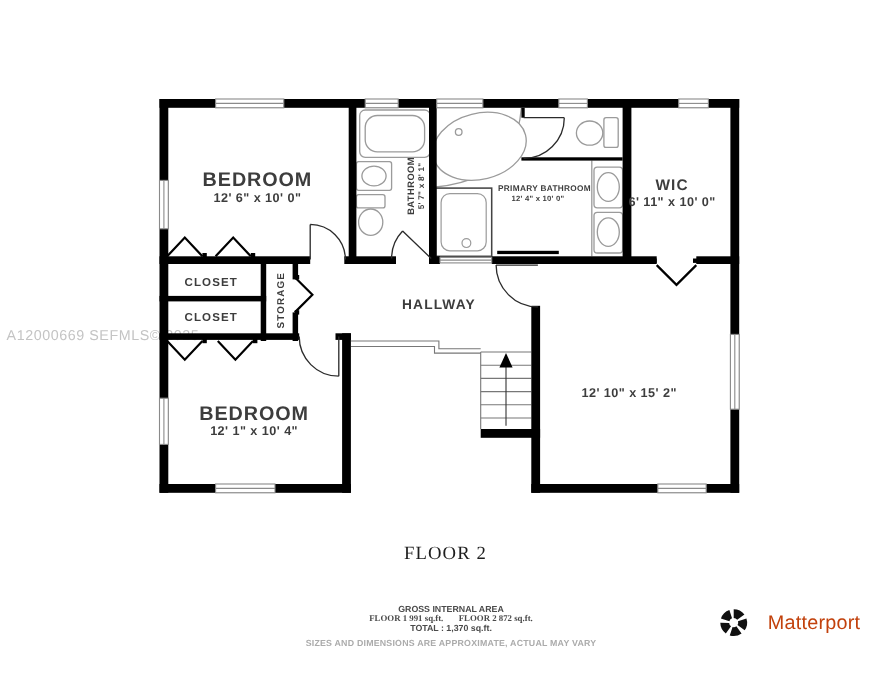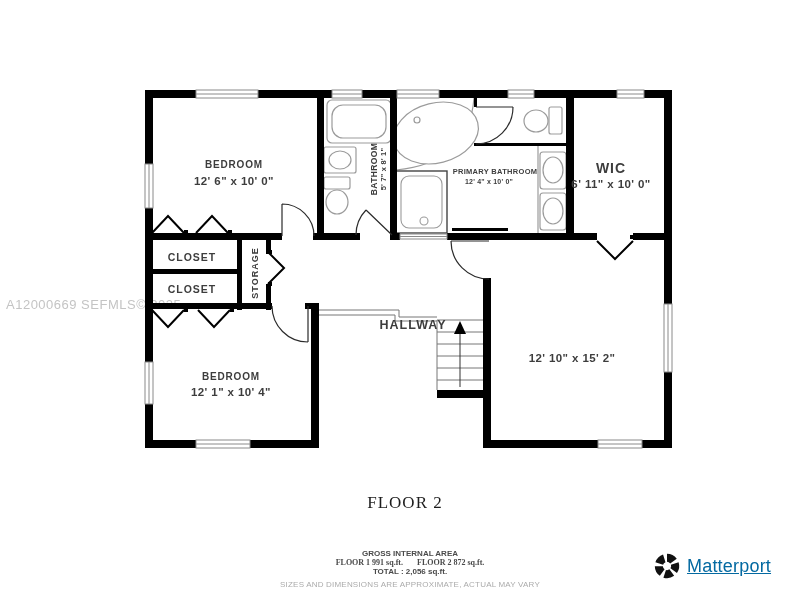"BEDROOM" .room-name { font-size: 10px -> 18px }
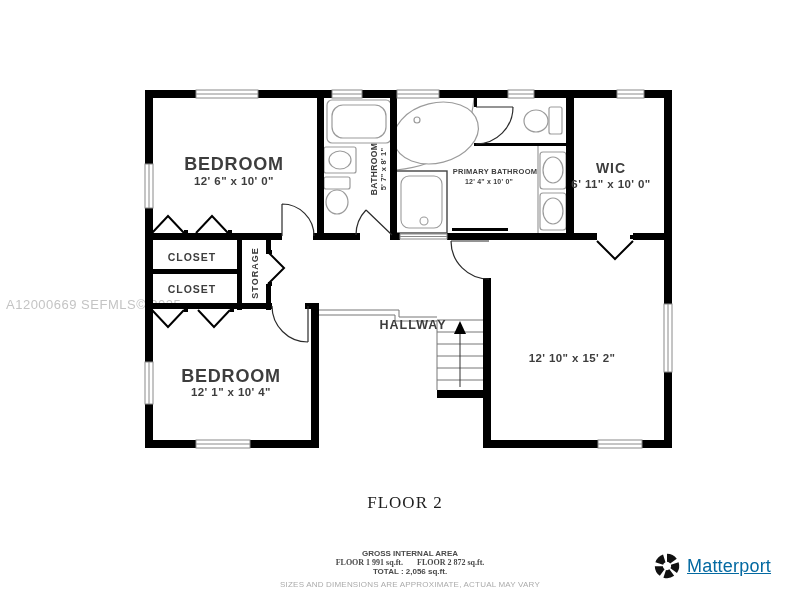"HALLWAY" div.lbl { left: 413px -> 399px; margin-top: 48px -> none }
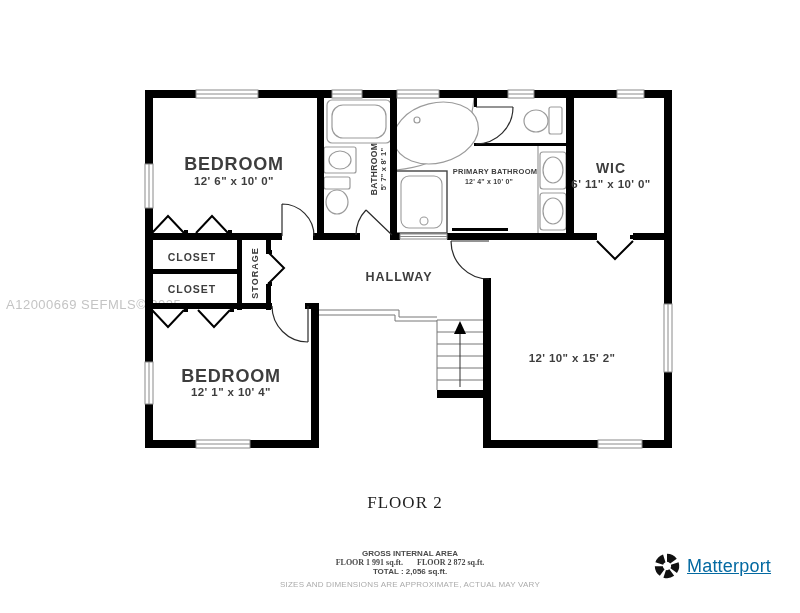"TOTAL : 2,056 sq.ft." div.footer-line { text: 2,056 -> 1,370 }
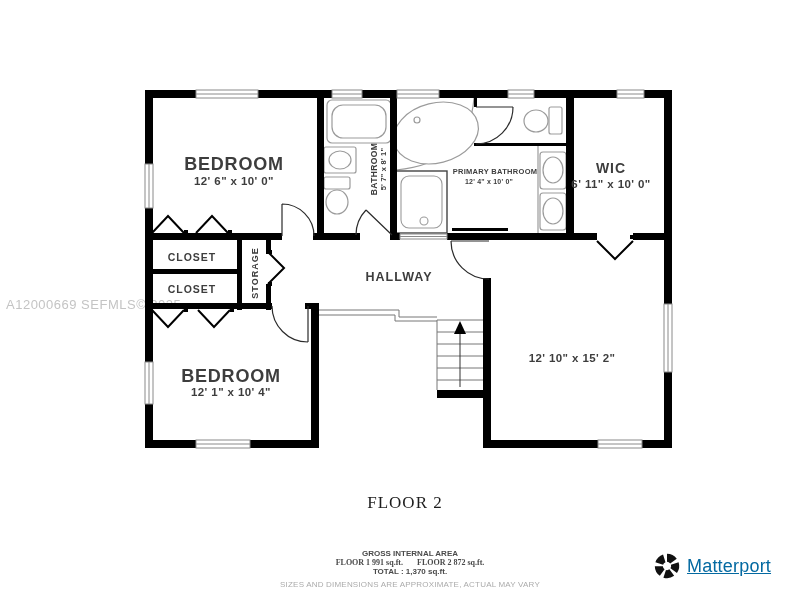"Matterport" .brand-text { color: #0369a1 -> #c2410c; margin-left: 5px -> 16px; text-decoration: underline -> none }
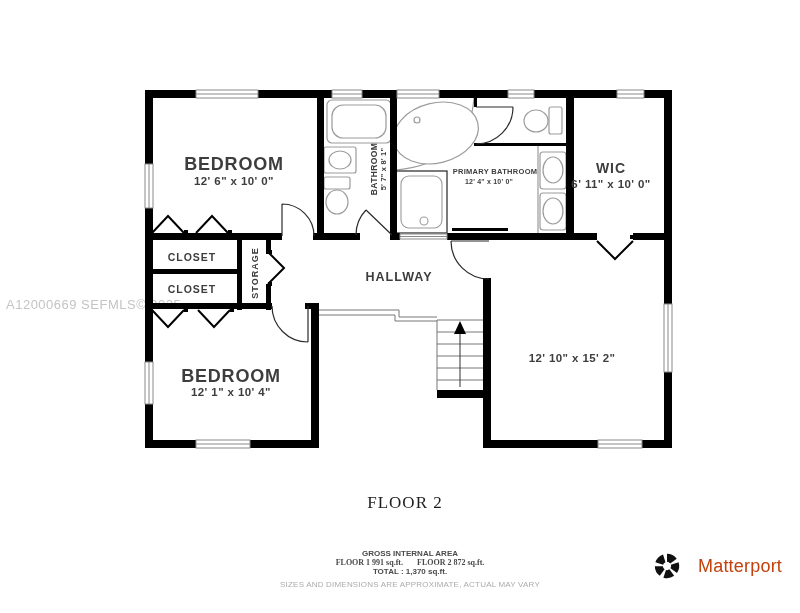"SIZES AND DIMENSIONS ARE APPROXIMATE," .disclaimer { font-weight: 400 -> 700 }
